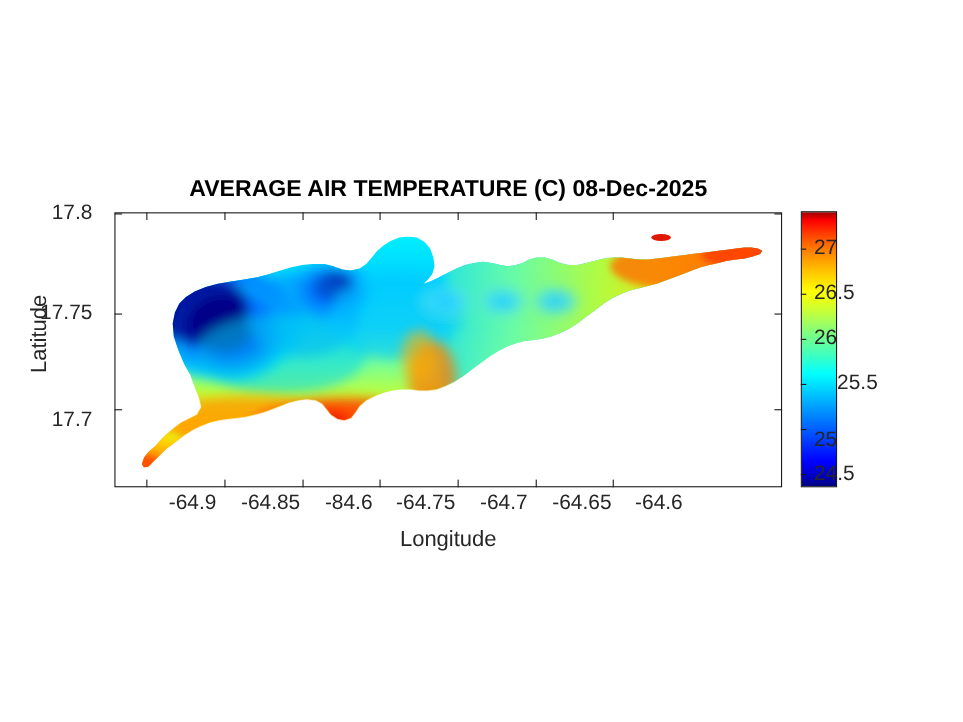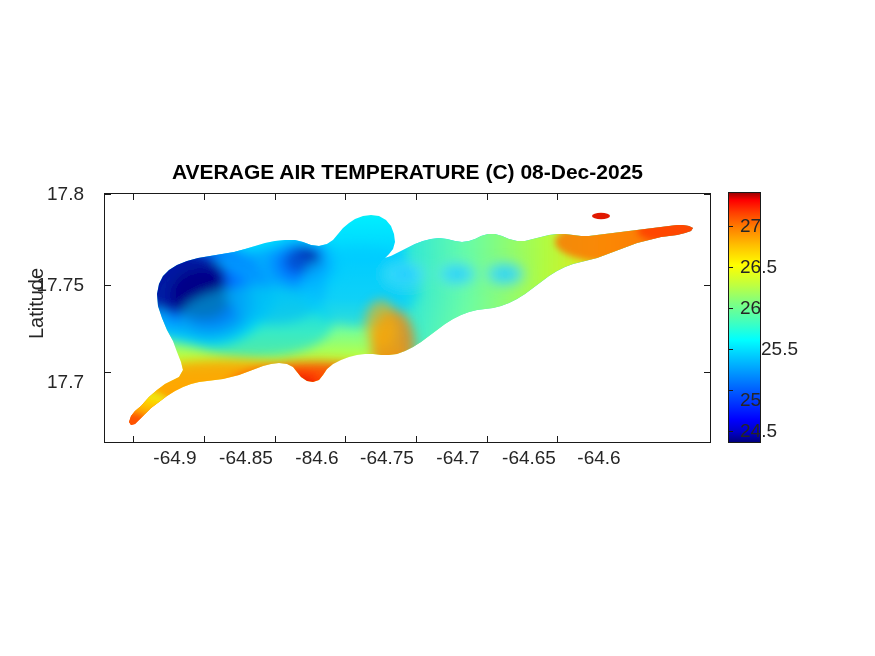"Longitude" div.xlabel { html: none -> <div>Longitude</div> }
